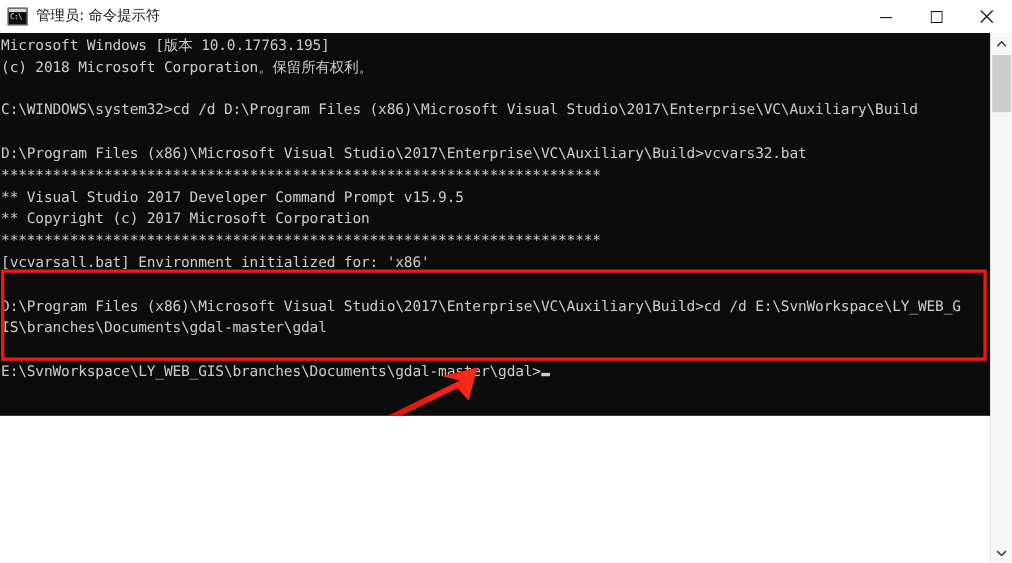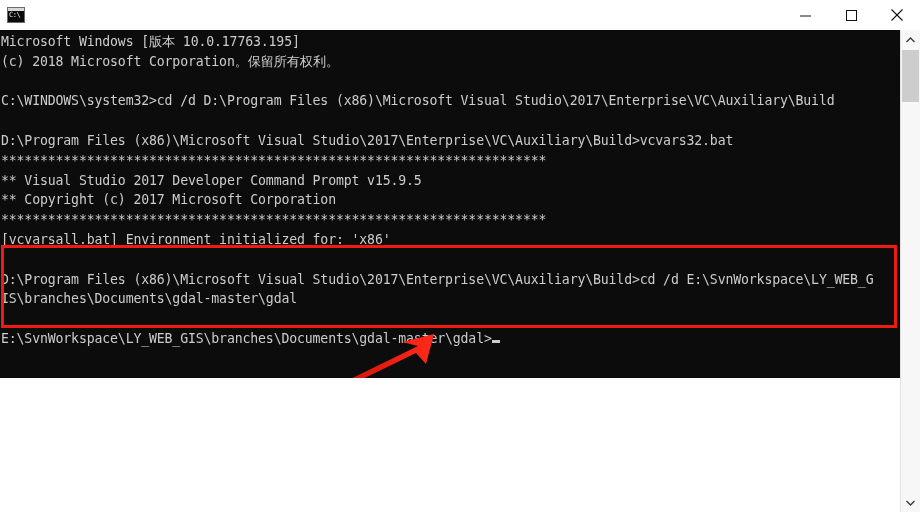"管理员: 命令提示符" div.title-text { html: none -> <div>管理员: 命令提示符</div> }
